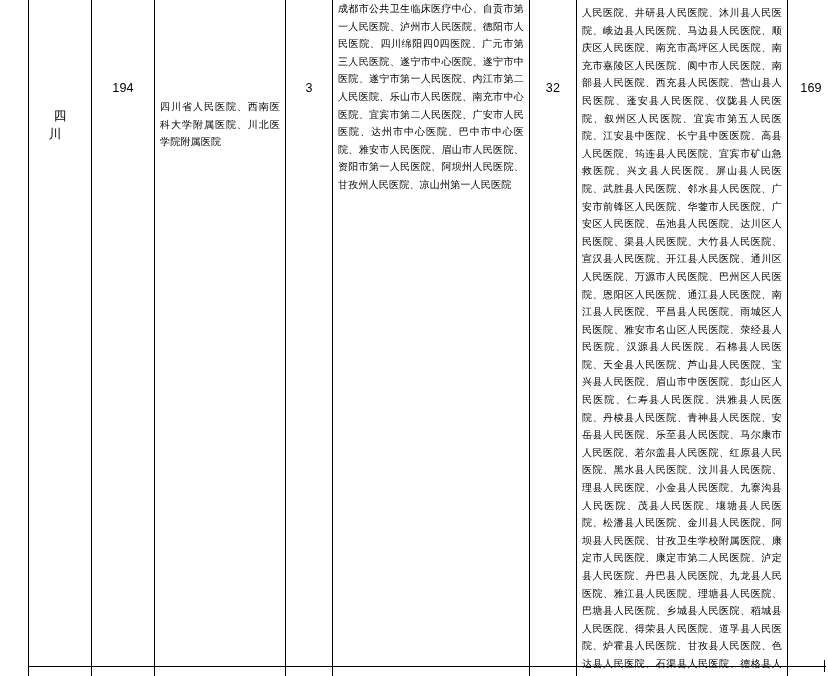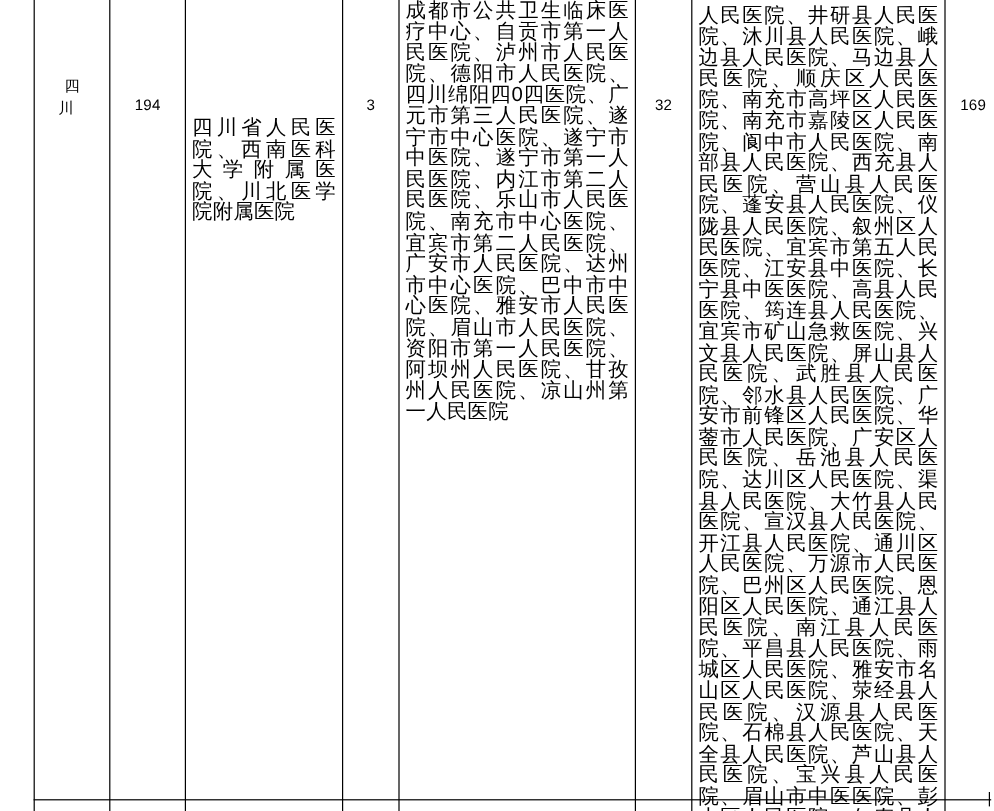"成都市公共卫生临床医疗中心、自贡市第一人民医院、泸州市人民医院、德阳市人民医院、" .cell-inner { font-size: 17px -> 10px }
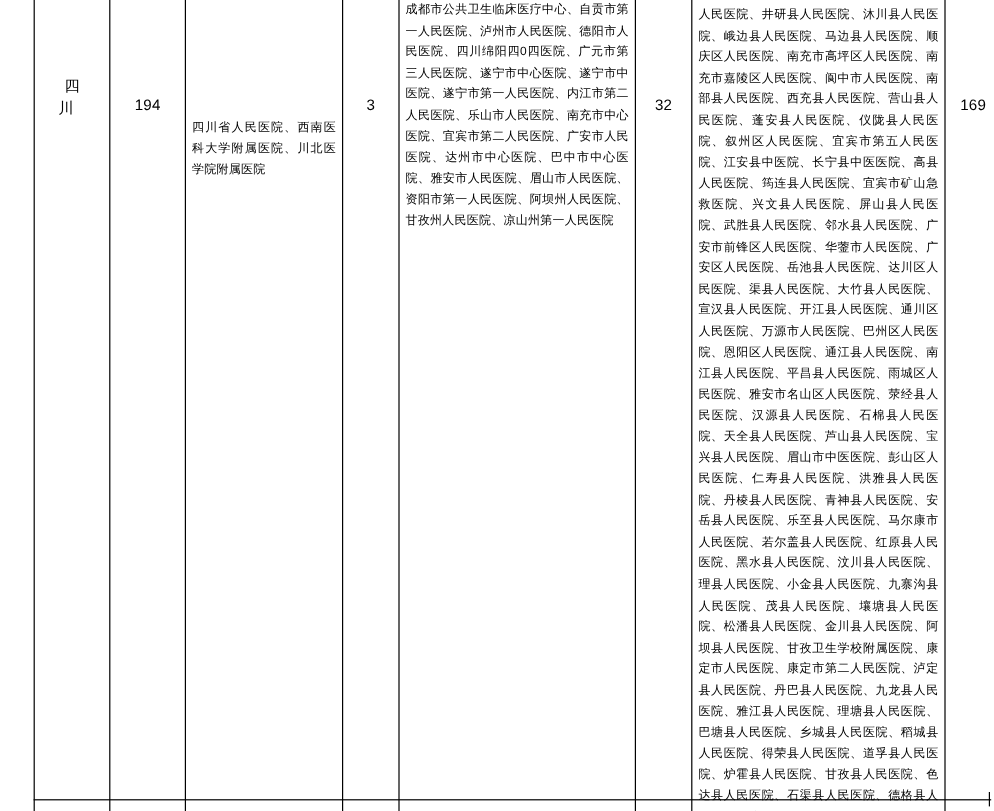"四 川" .vcenter-province { padding-top: 64px -> 108px }
